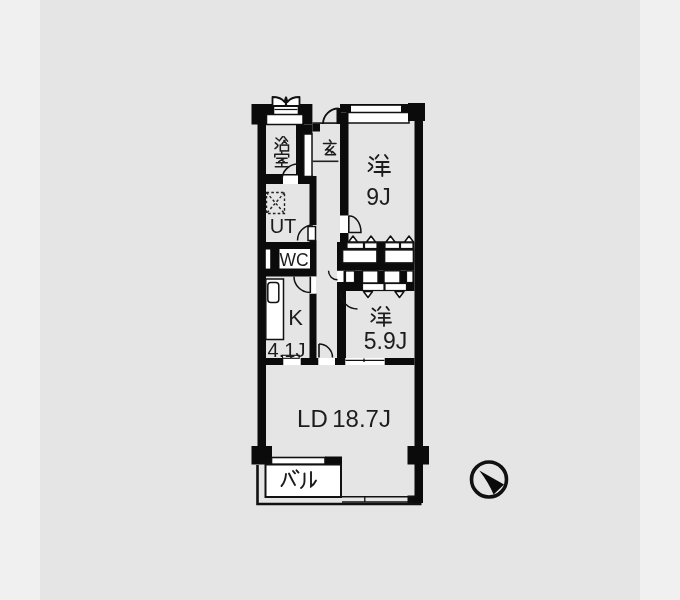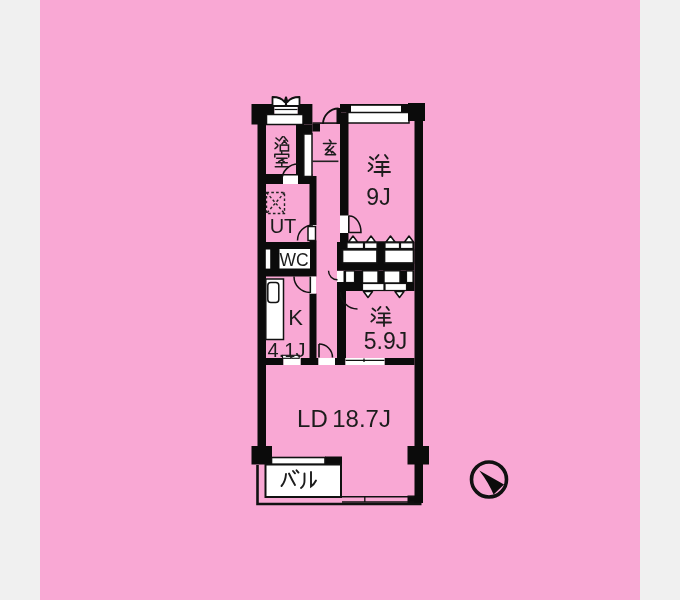"9J" #page { background: #f9a8d4 -> #e5e5e5 }
